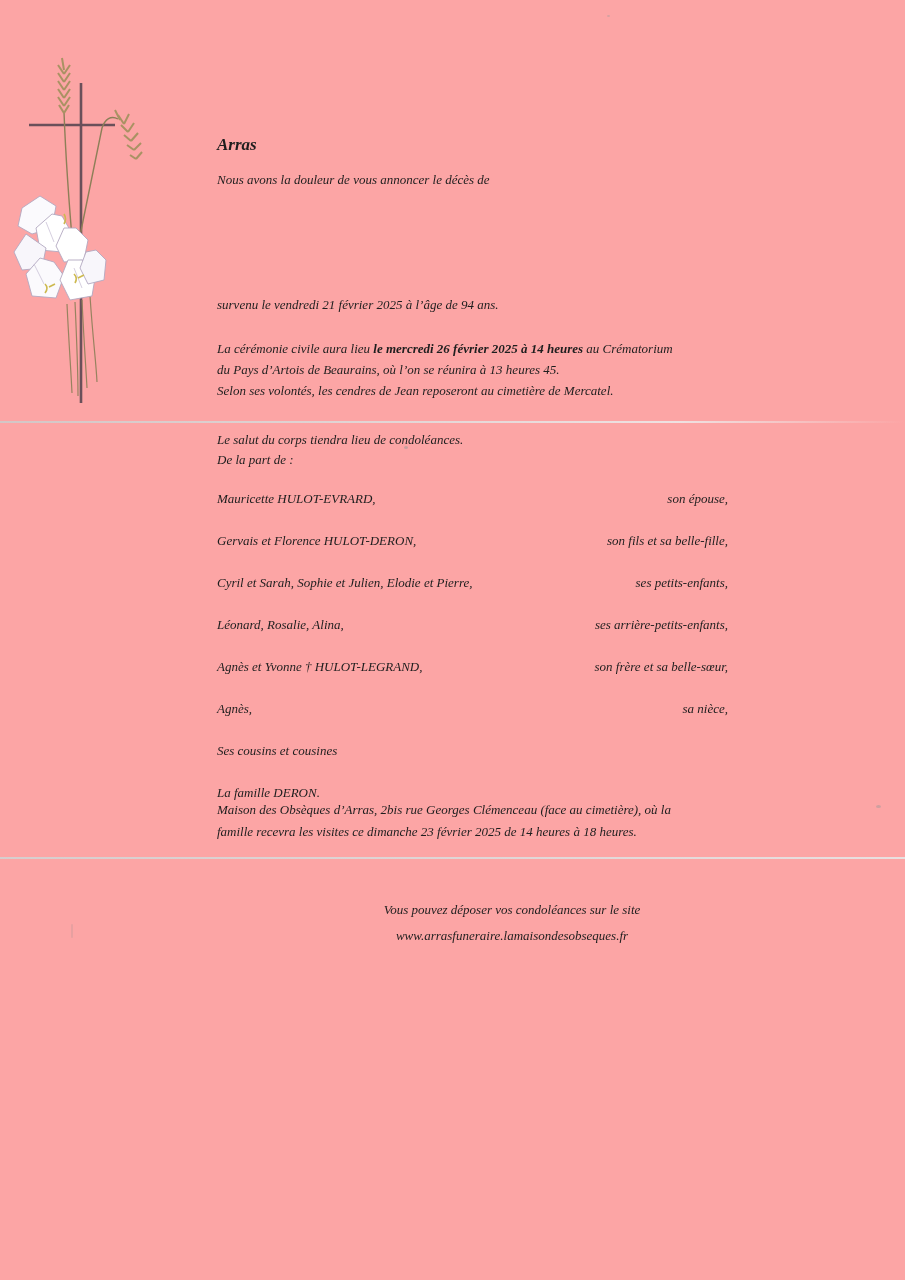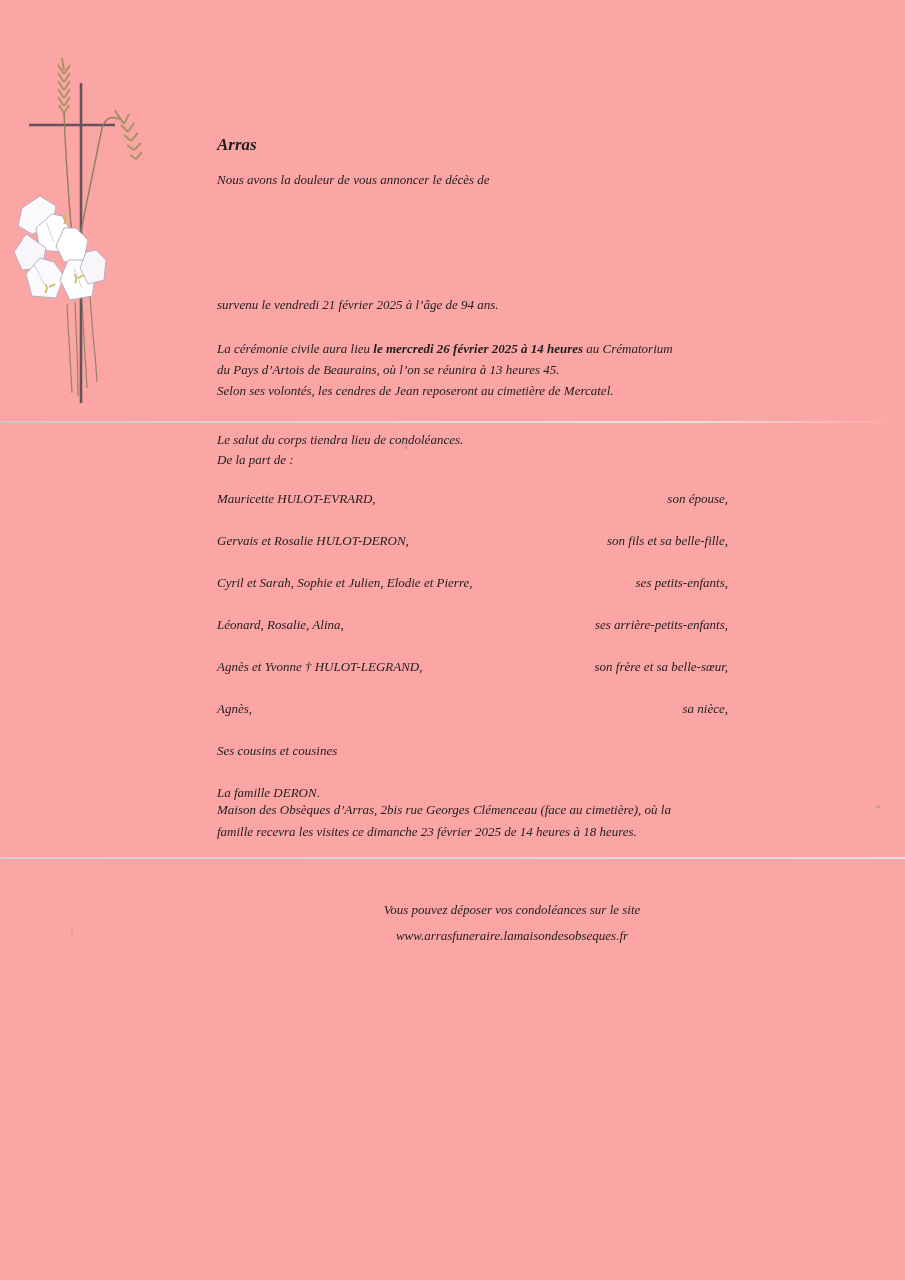"Gervais et Rosalie HULOT-DERON," span.names { text: Rosalie -> Florence }
